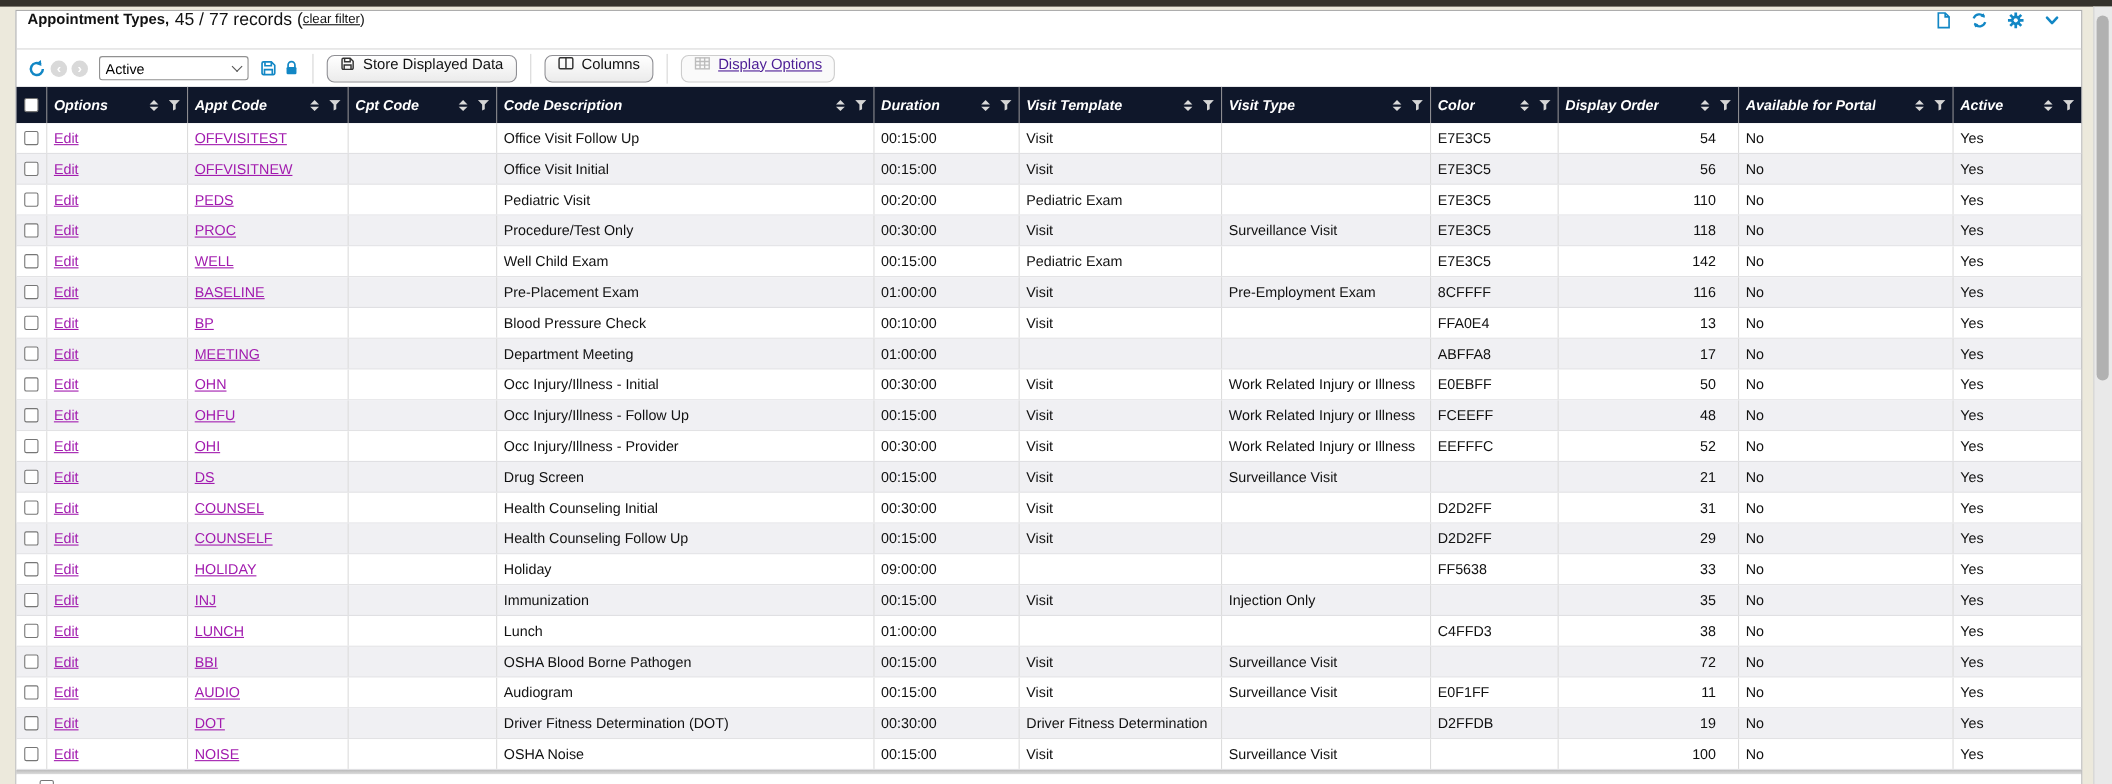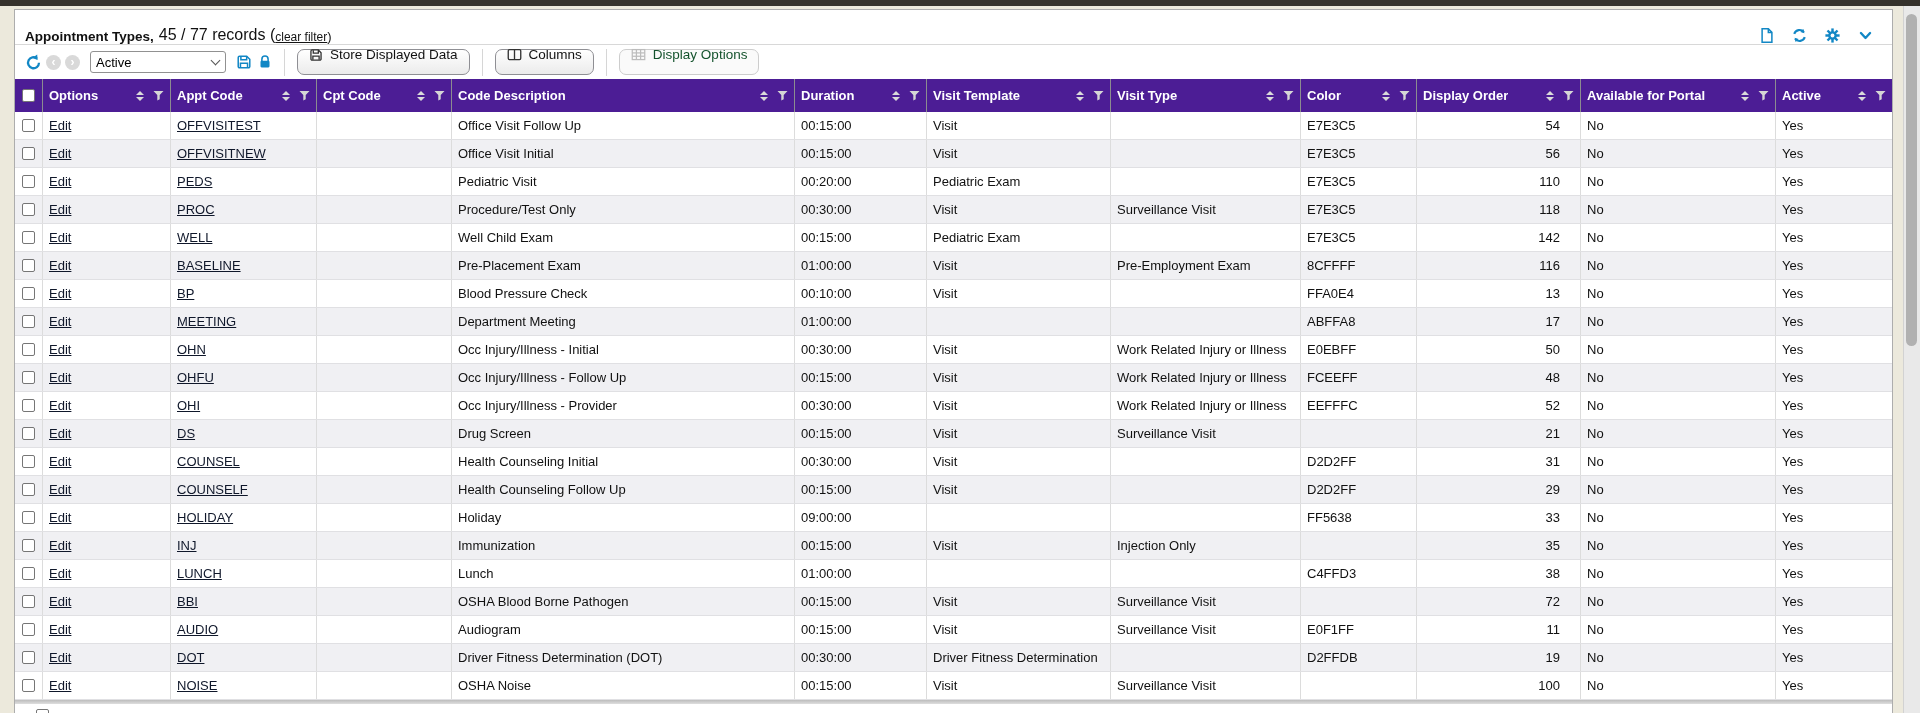"Appointment Types," .panel-header { align-items: flex-end -> flex-start }
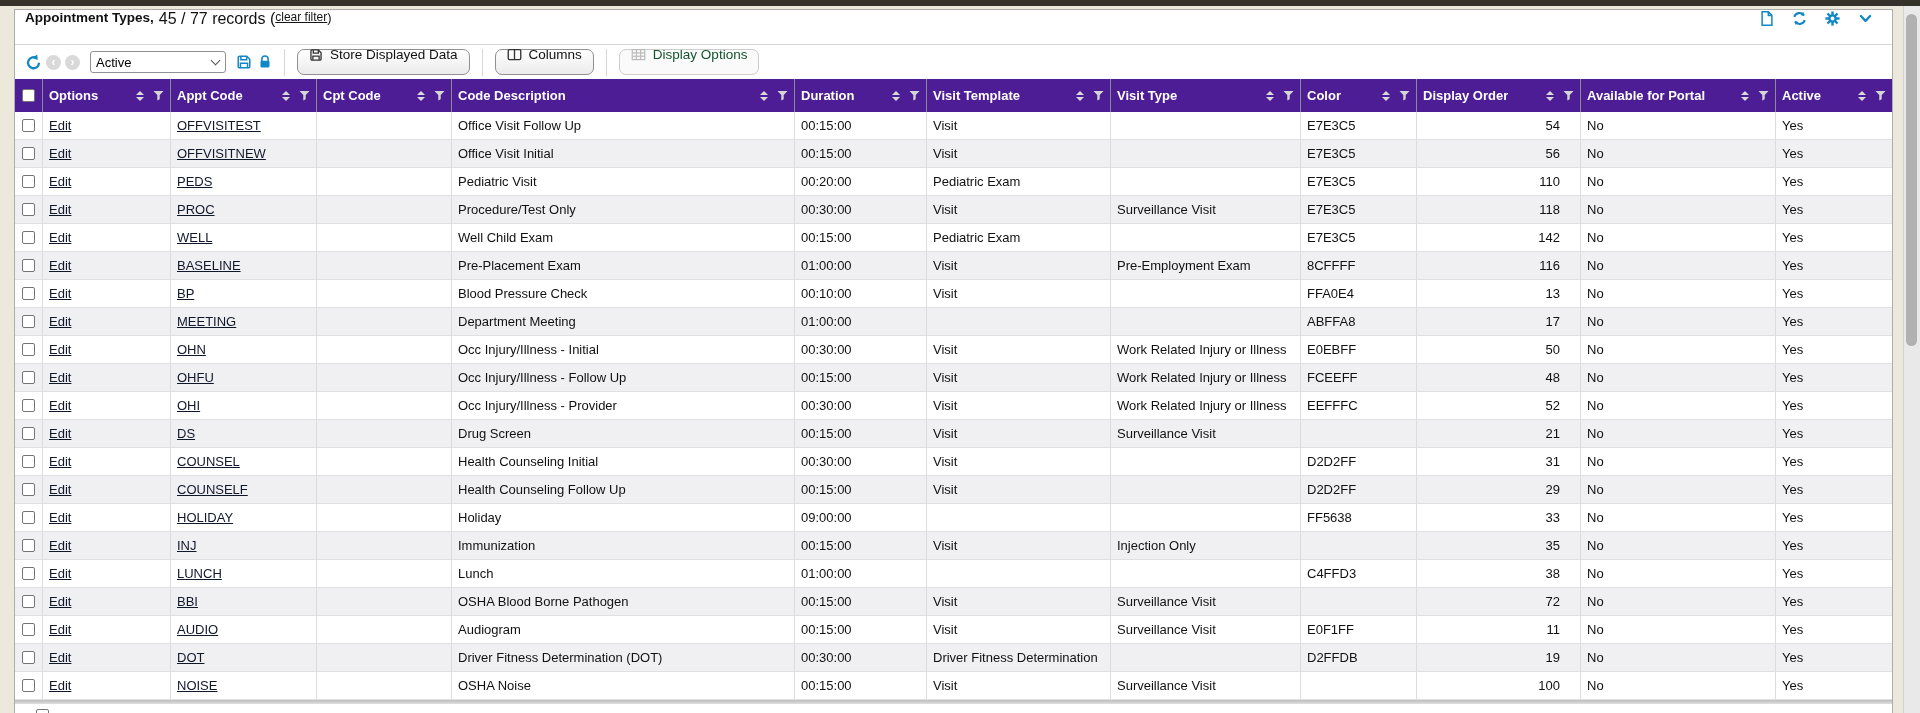"Store Displayed Data" .btn { align-items: flex-end -> flex-start; padding: 12px 11px -> 0 11px }
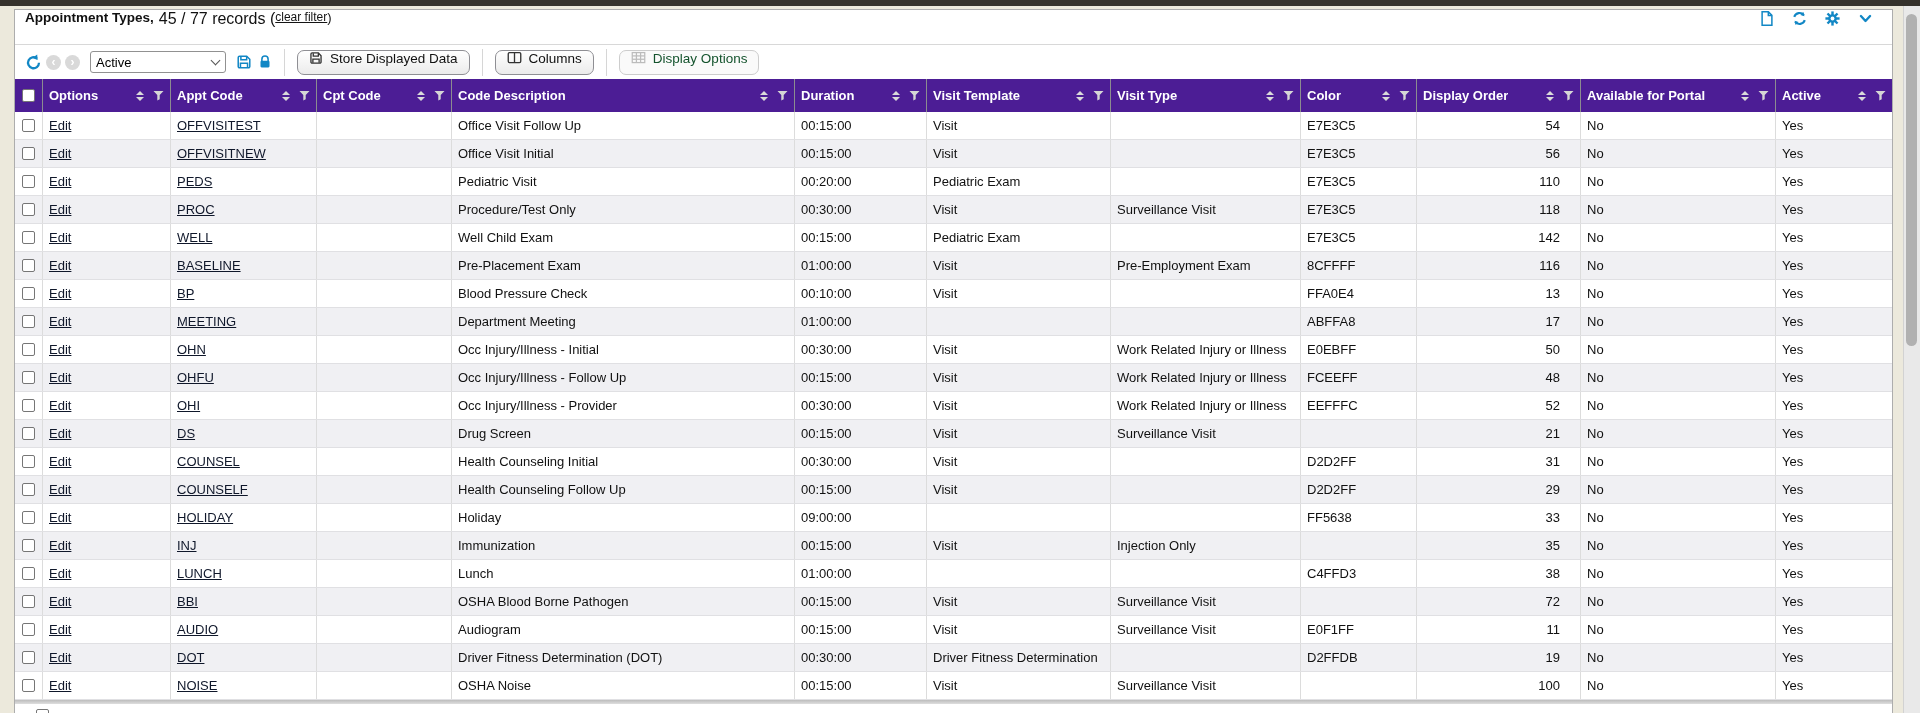"Display Options" .btn.disabled { color: #14532d -> #4c1d95; text-decoration: none -> underline }
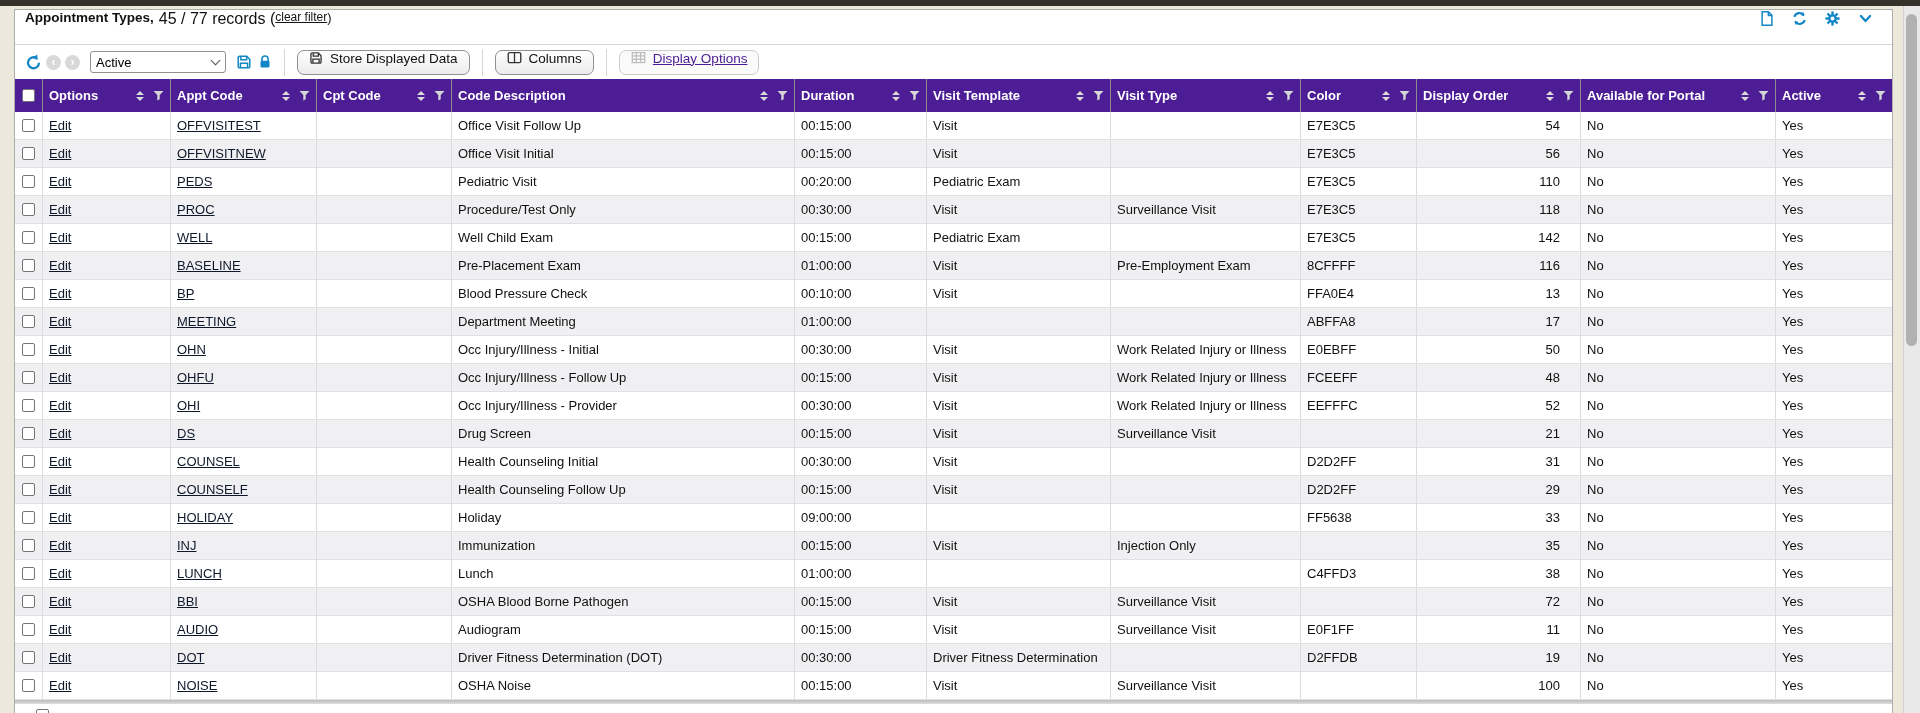"Options" .grid-head { background: #4c1d95 -> #0f172a; font-style: none -> italic }
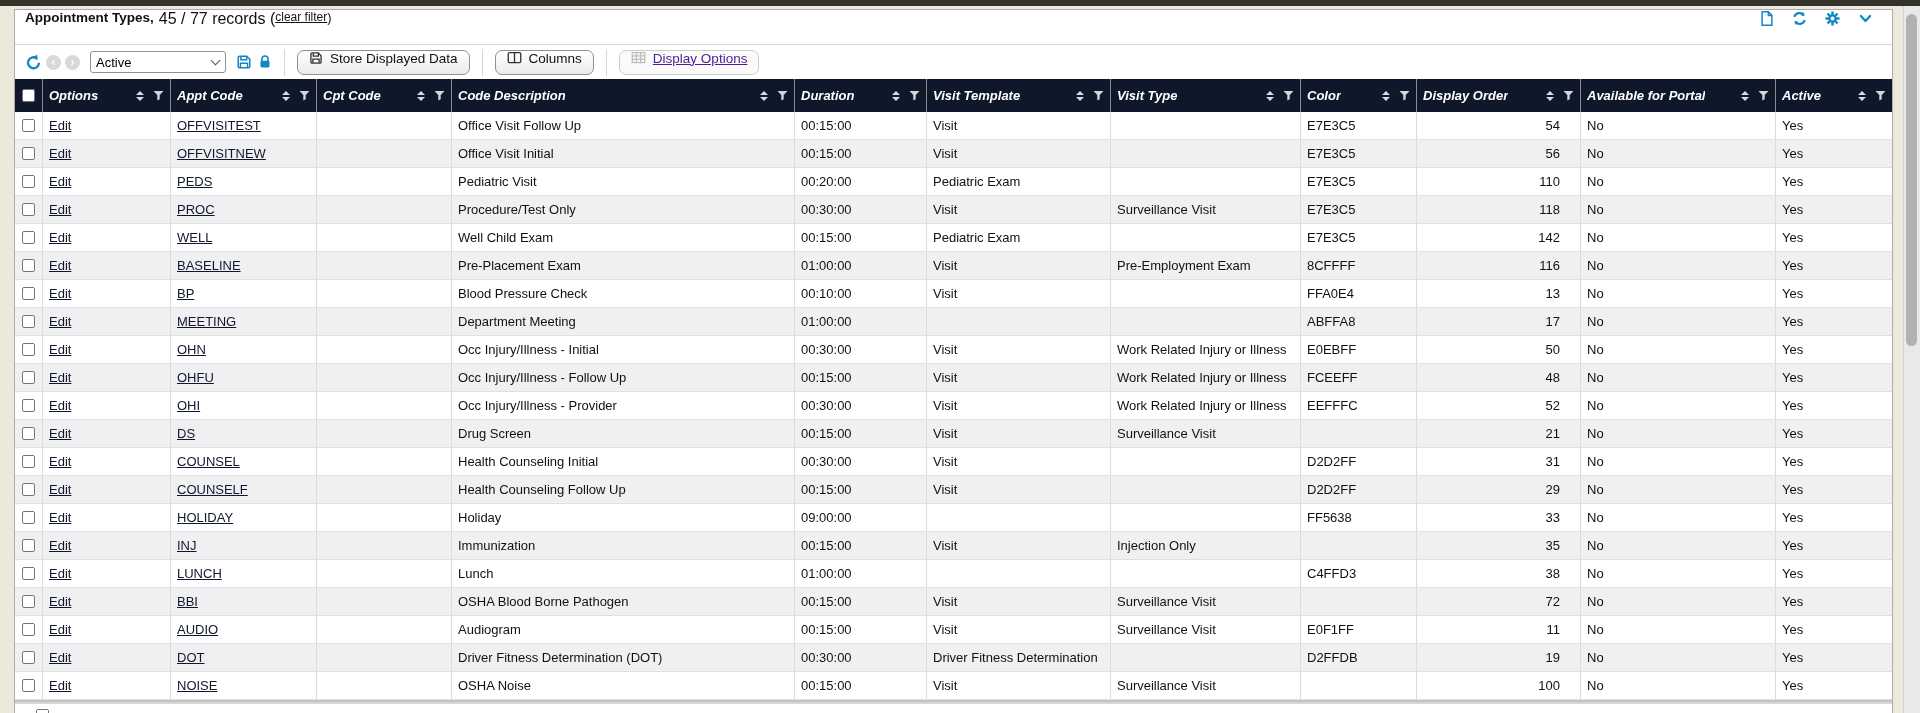"Edit" .lnk { color: #0f172a -> #a21caf }
